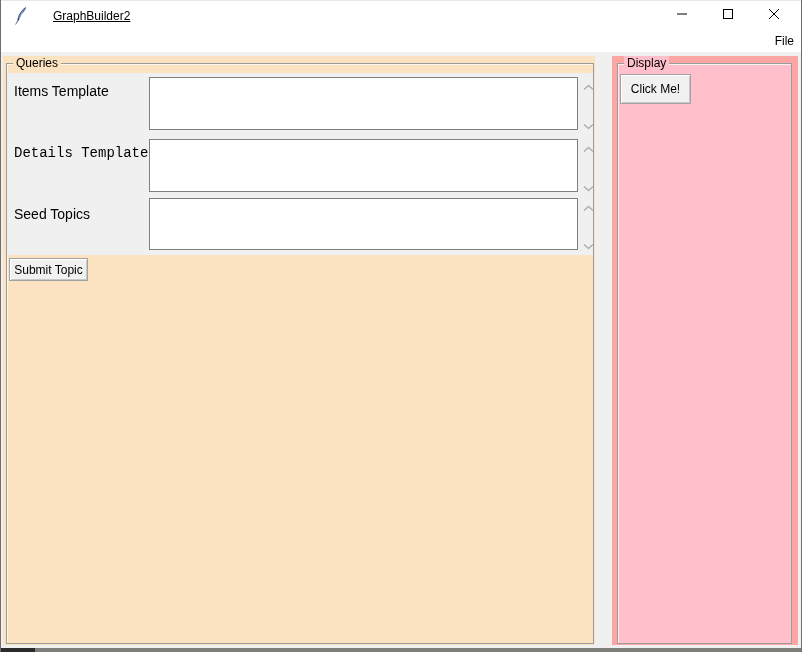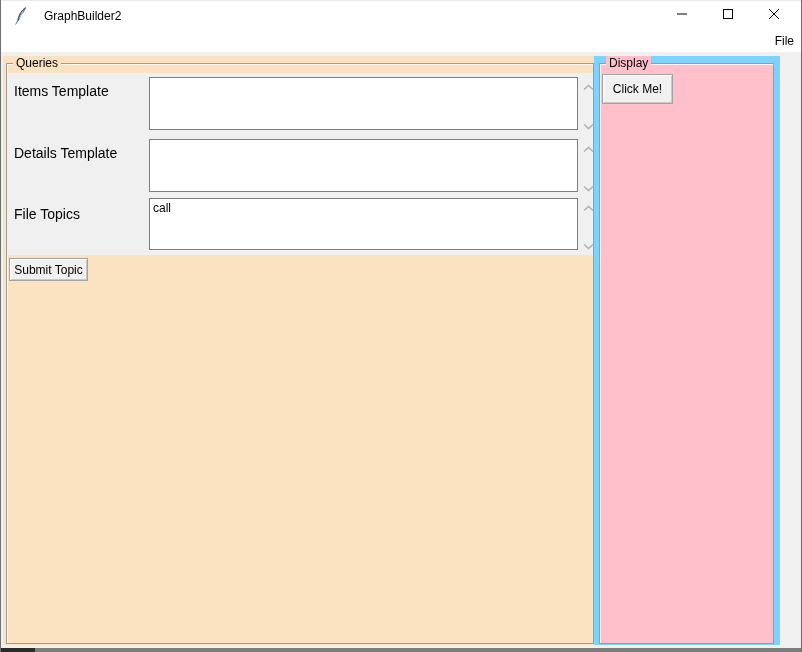"GraphBuilder2" .title-text { margin-left: 16px -> 25px; text-decoration: none -> underline }
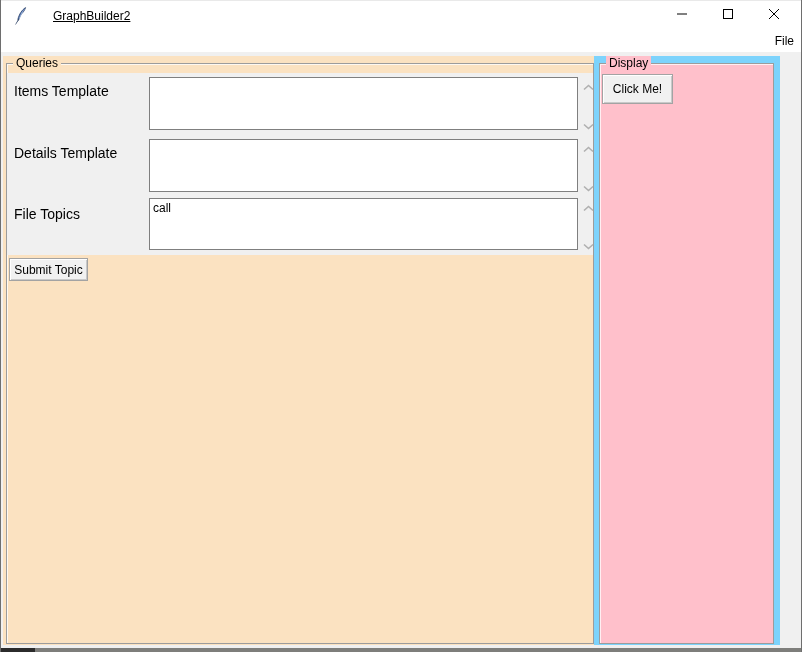"Display" .display-outer { background: #7dd3fc -> #fca5a5; left: 593px -> 611px }
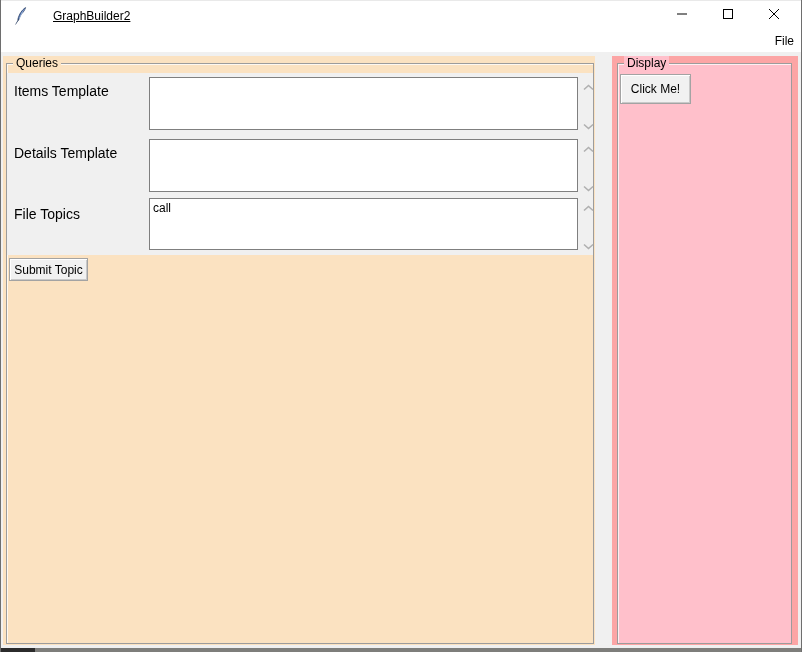"Details Template" .lbl-2 { font-family: none -> Liberation Mono, monospace }
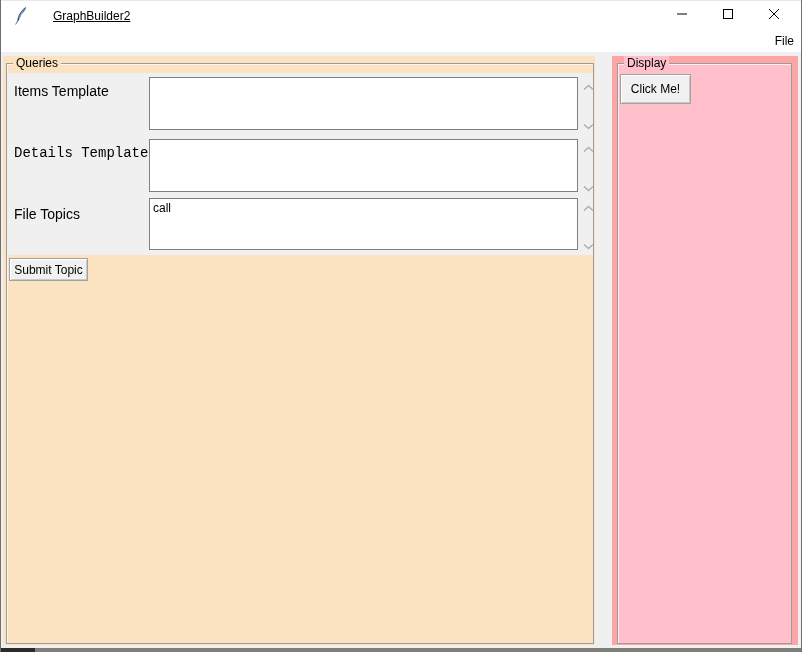"File Topics" span.field-label { text: File -> Seed }
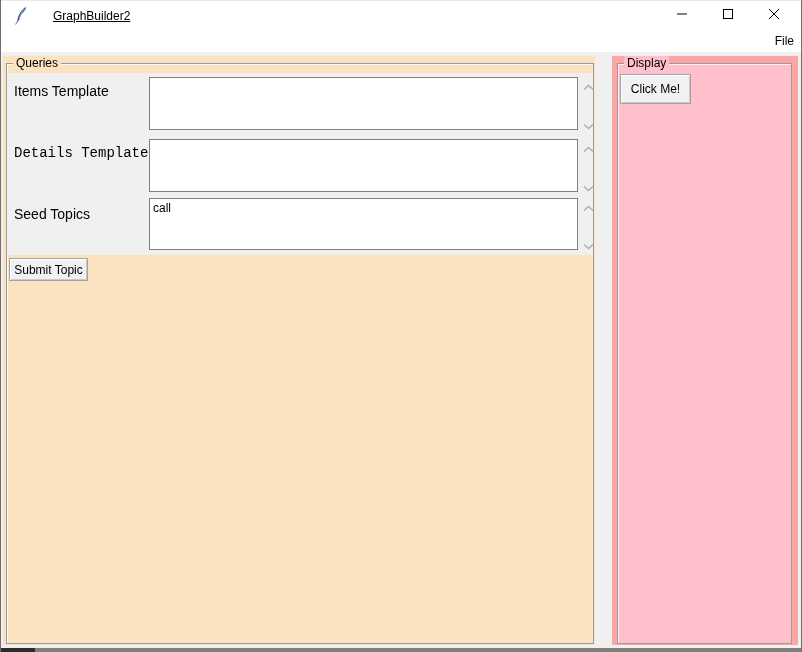"call" div.list-item { html: <div>call</div> -> none }
